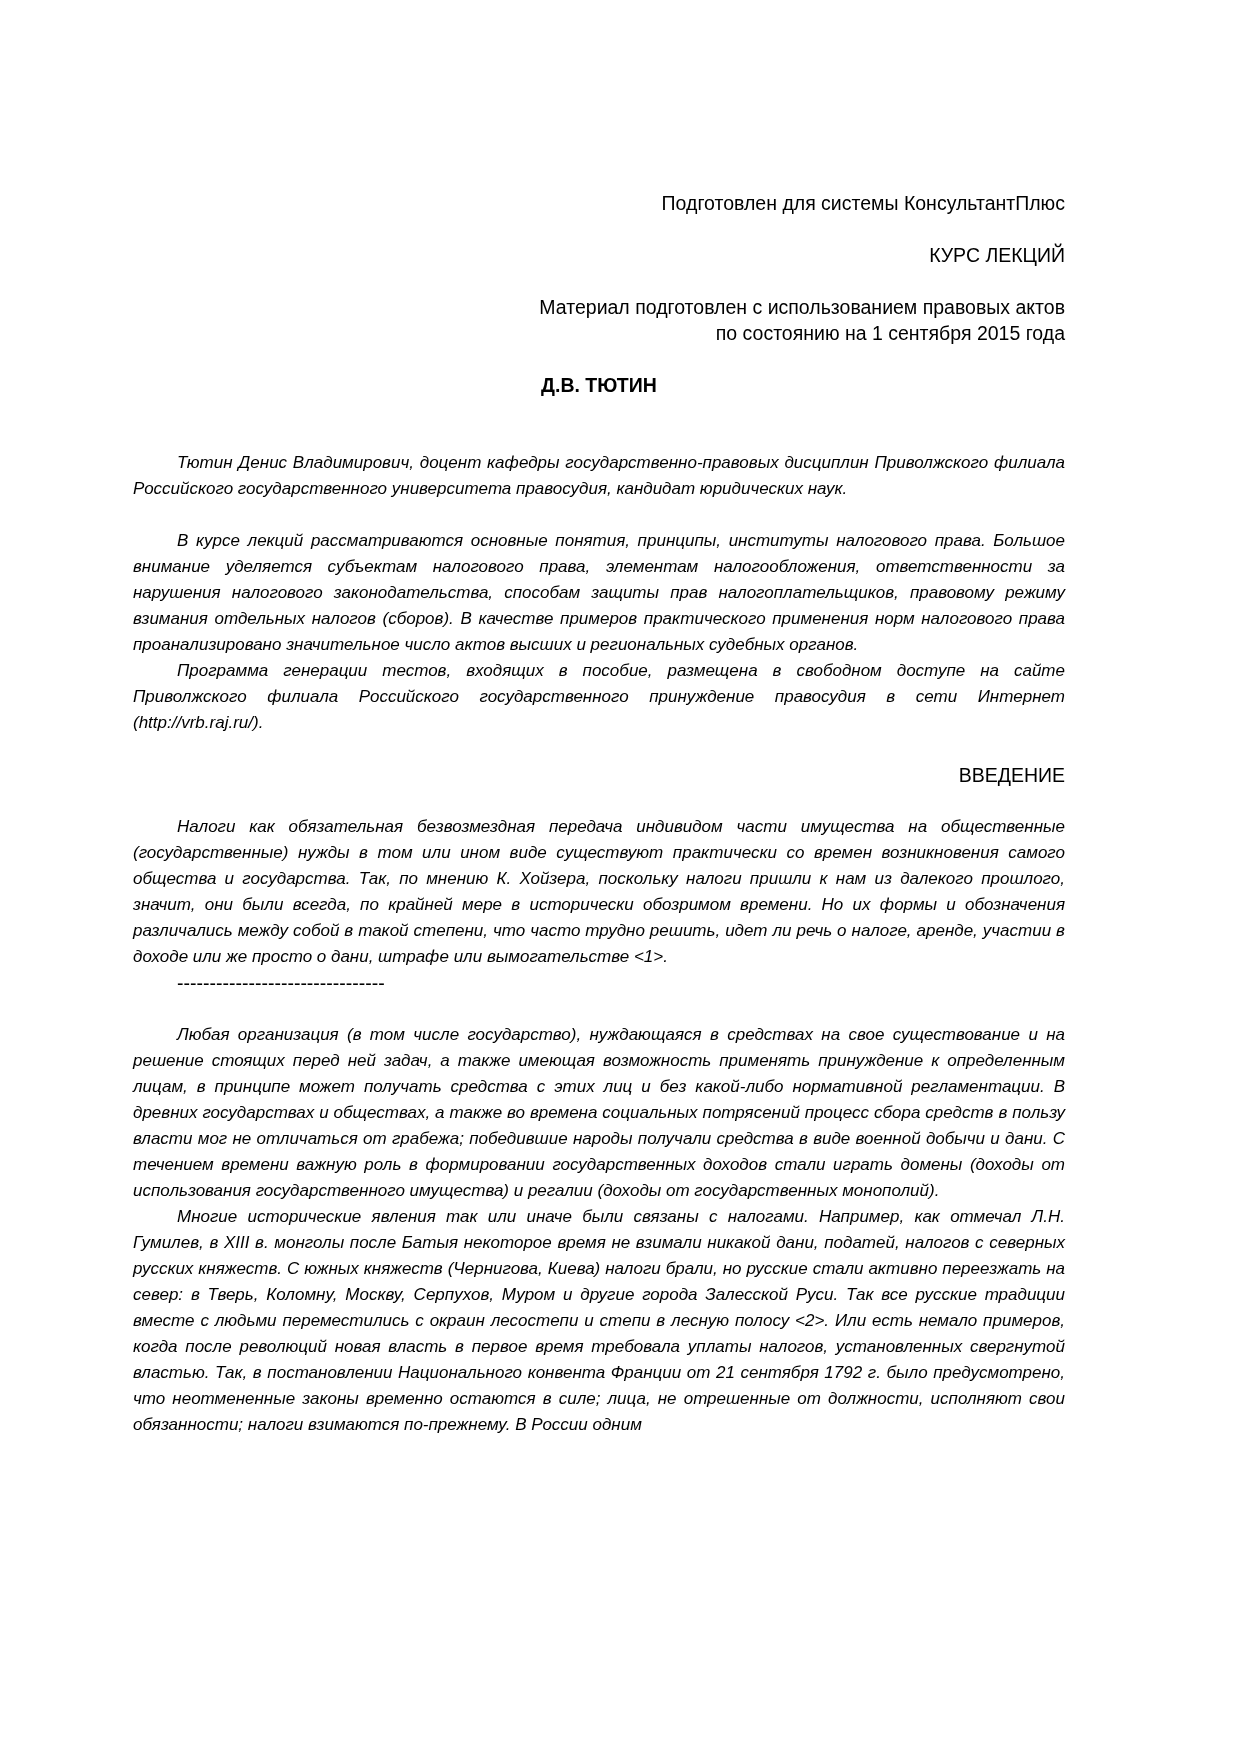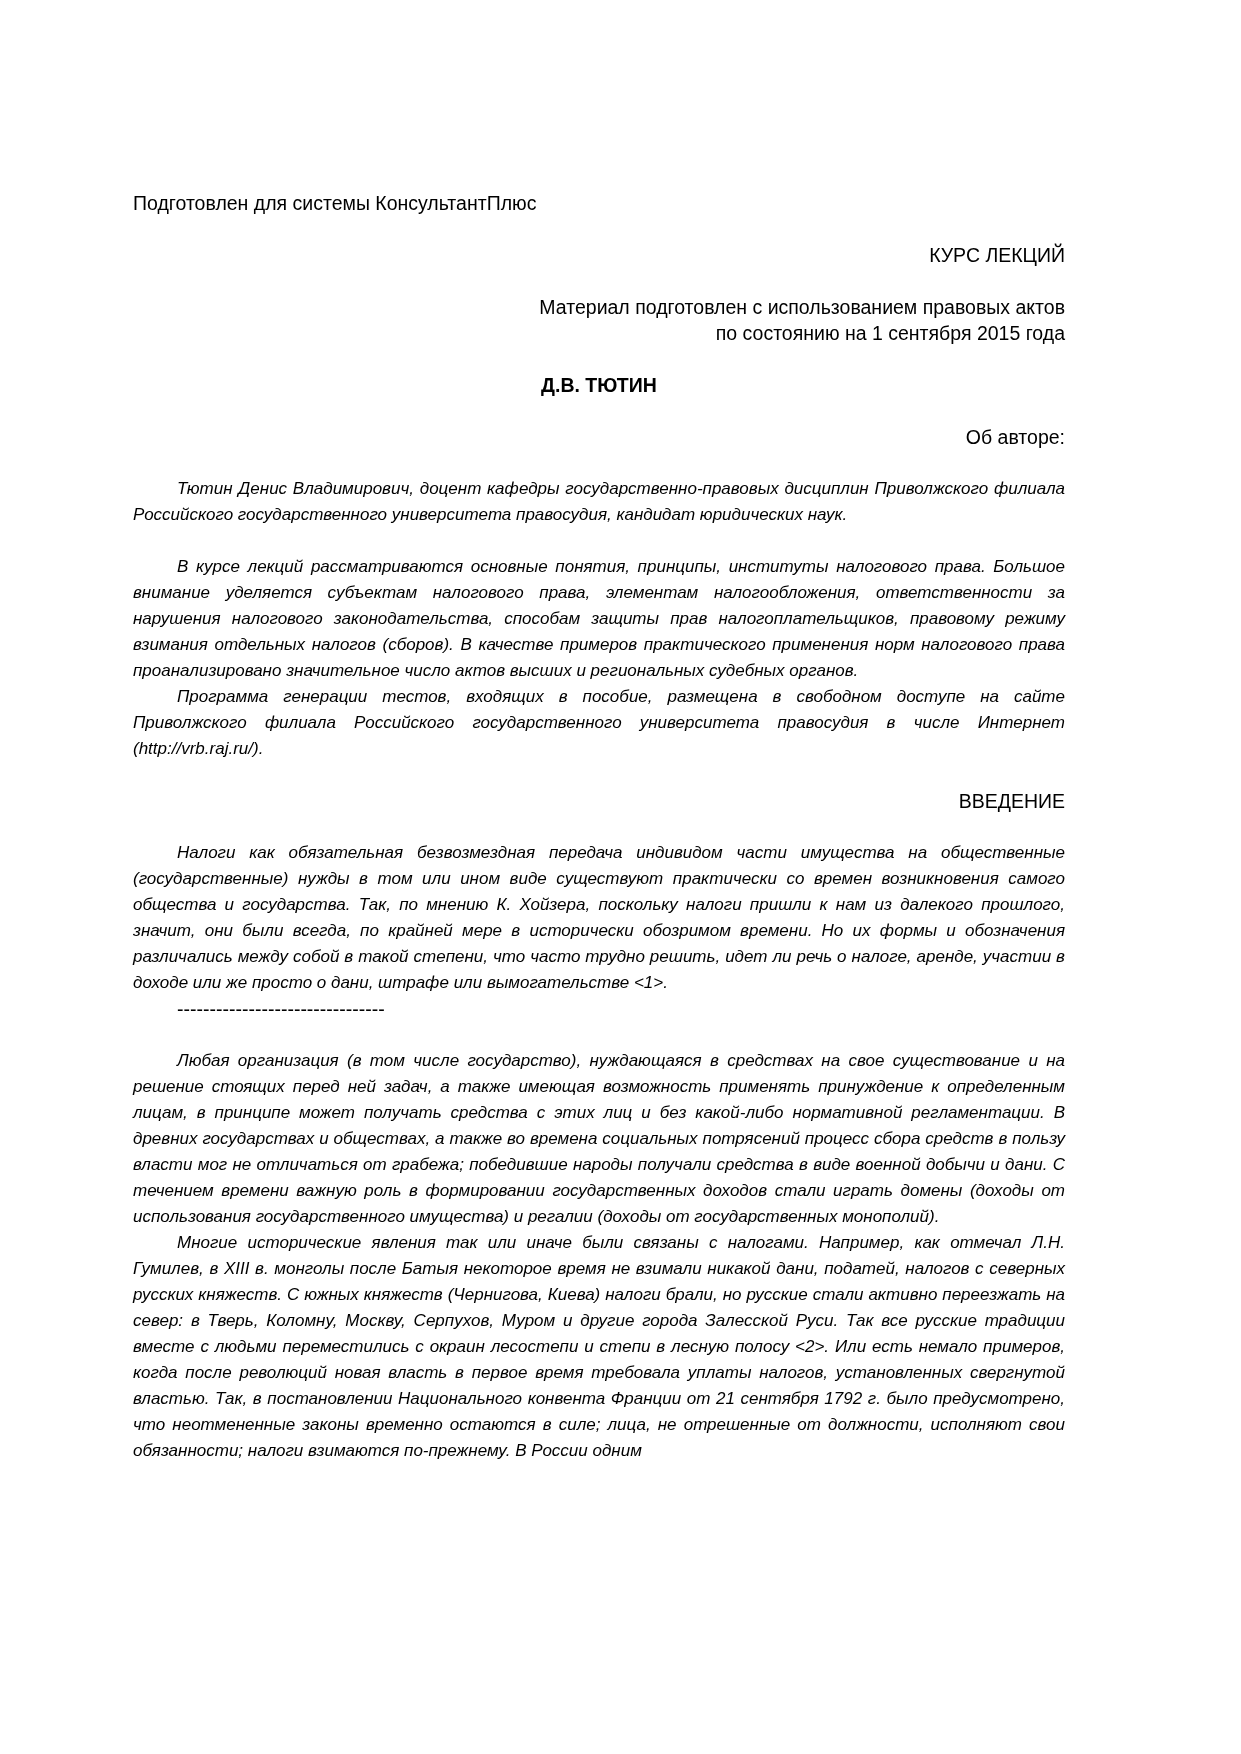"Подготовлен для системы КонсультантПлюс" .line-right { text-align: left -> right }
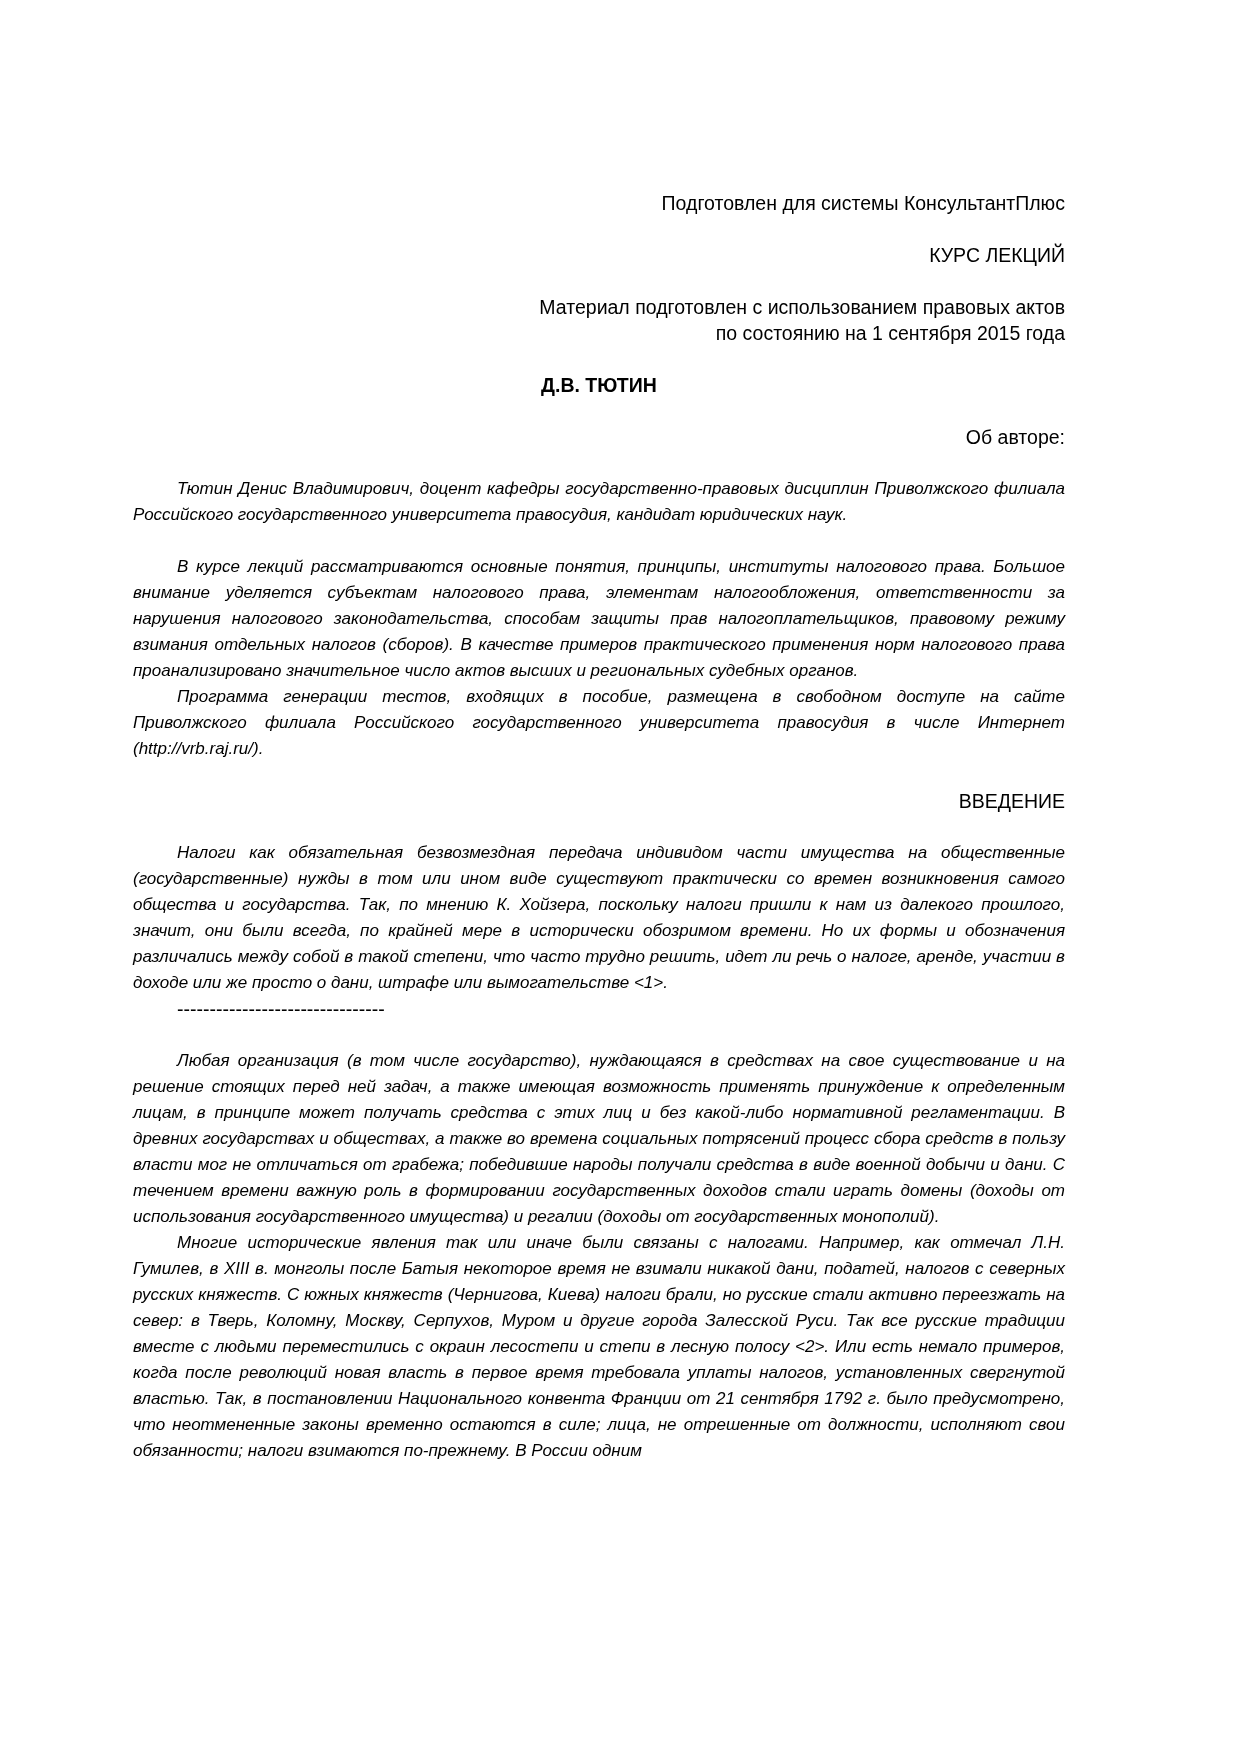"Об авторе:" div.center { html: <div>Об авторе:</div> -> none }
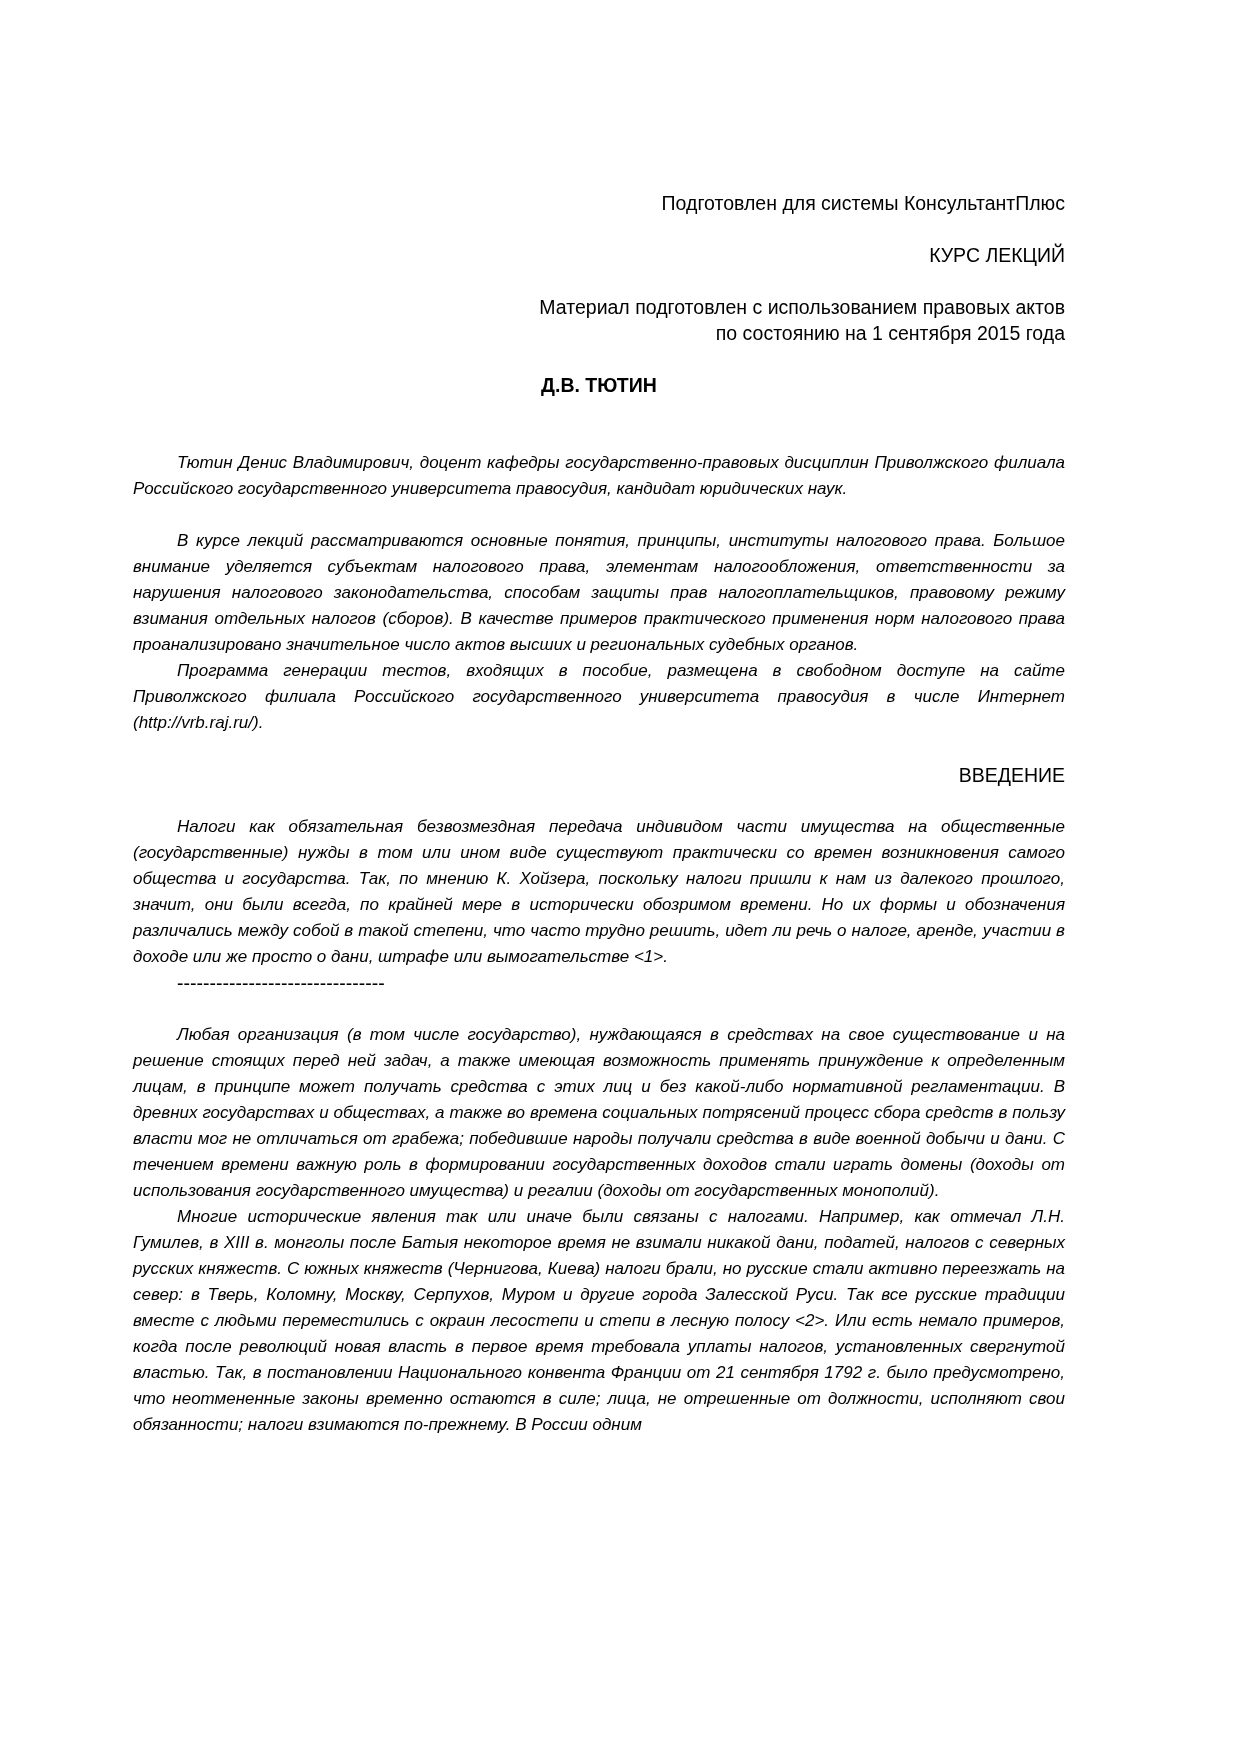"Программа генерации тестов, входящих в" p.para { text: университета правосудия в числе -> принуждение правосудия в сети }
